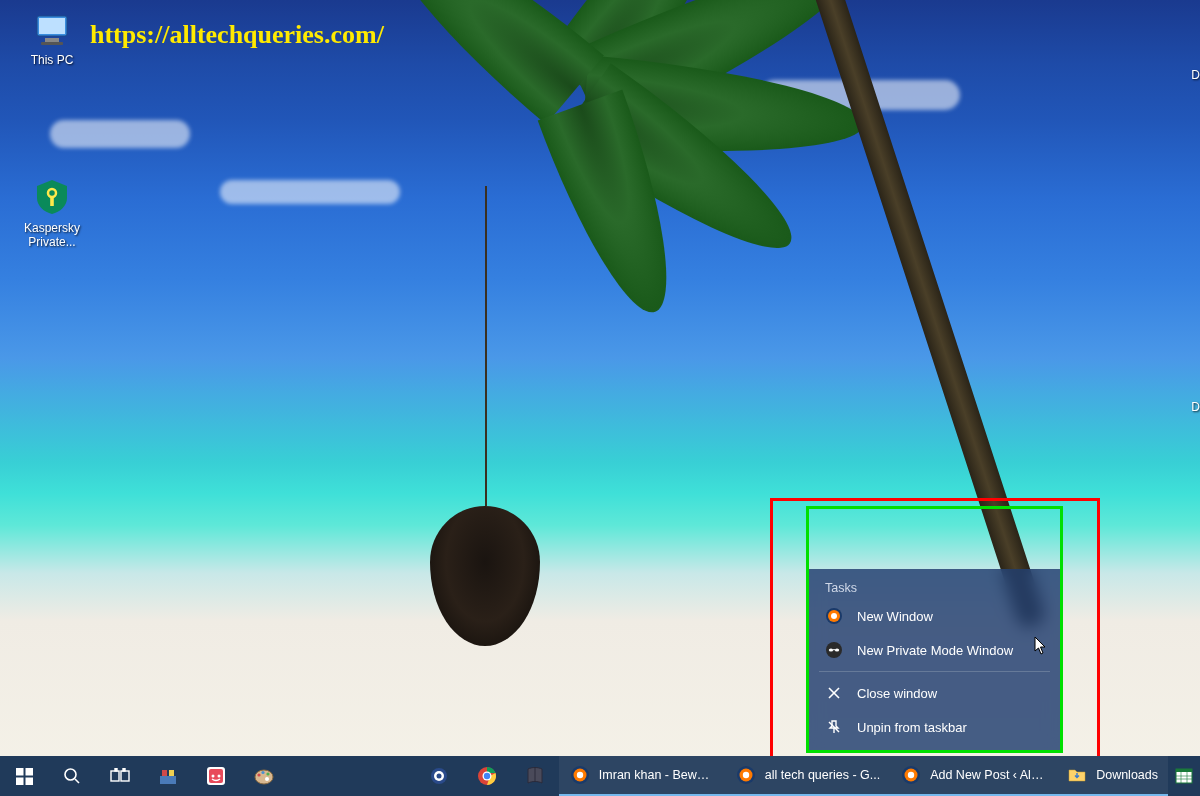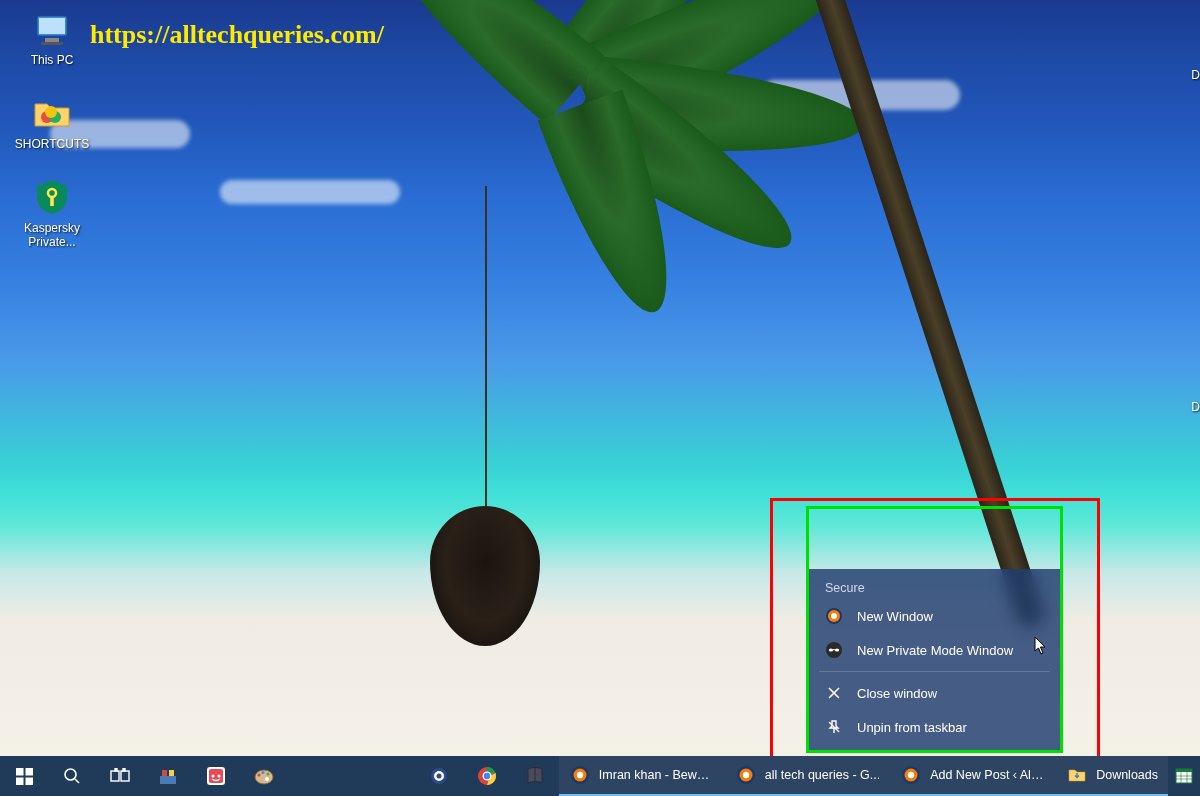"SHORTCUTS" div.desktop-icon { html: <div> <div> <svg> <path></path> <circle></circle> <circle></circle> <circle></circle> </svg> </div> <div>SHORTCUTS</div> </div> -> none }
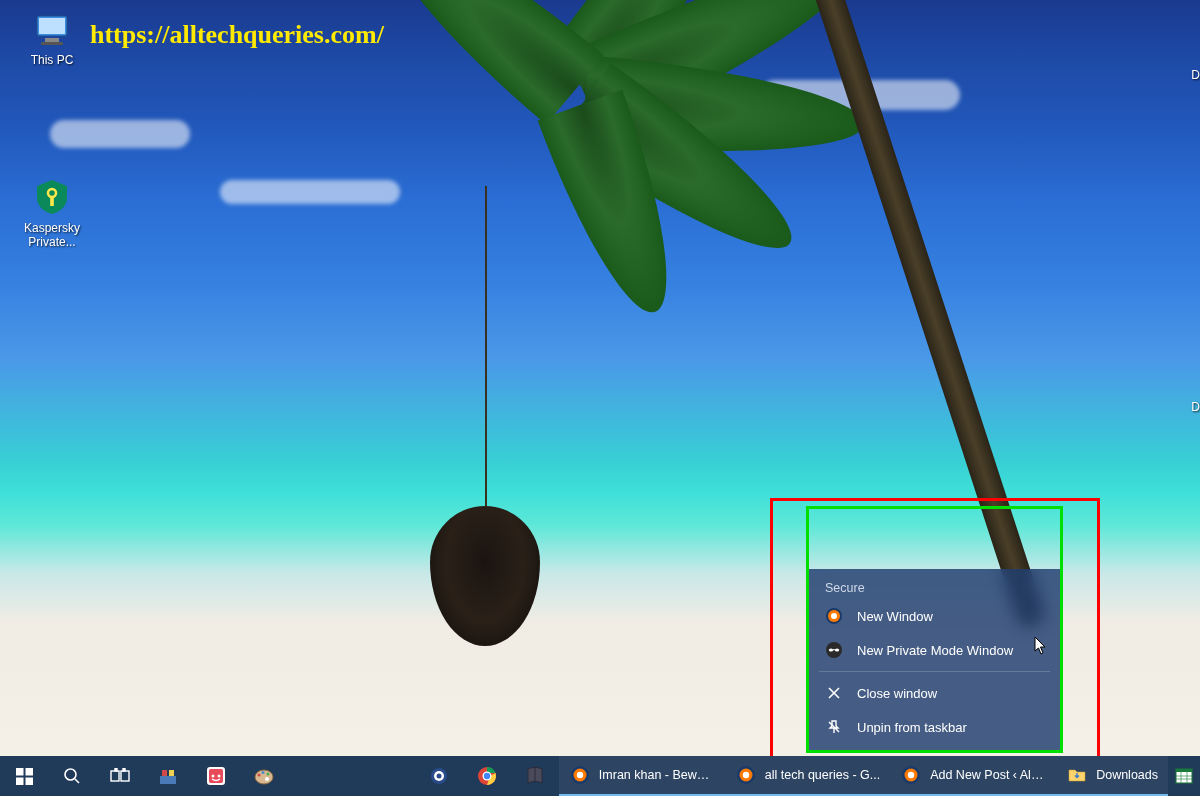"Secure" div.section-header { text: Secure -> Tasks }
